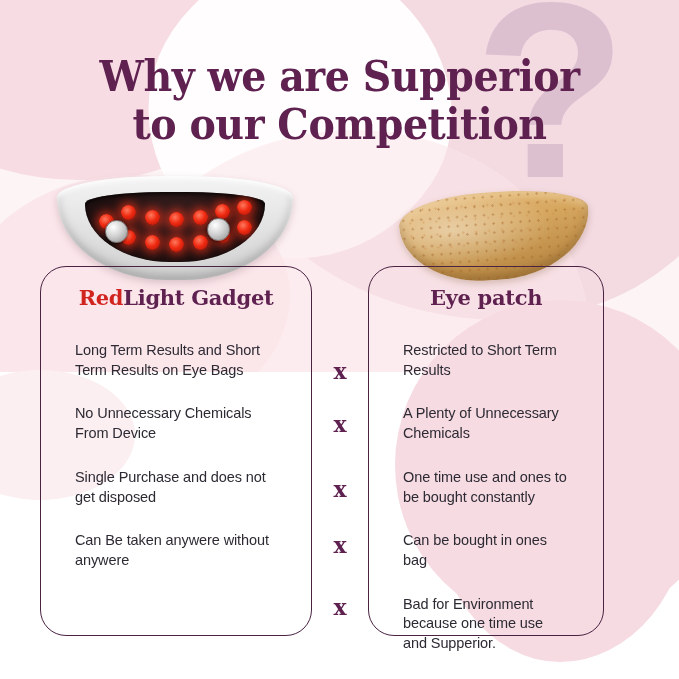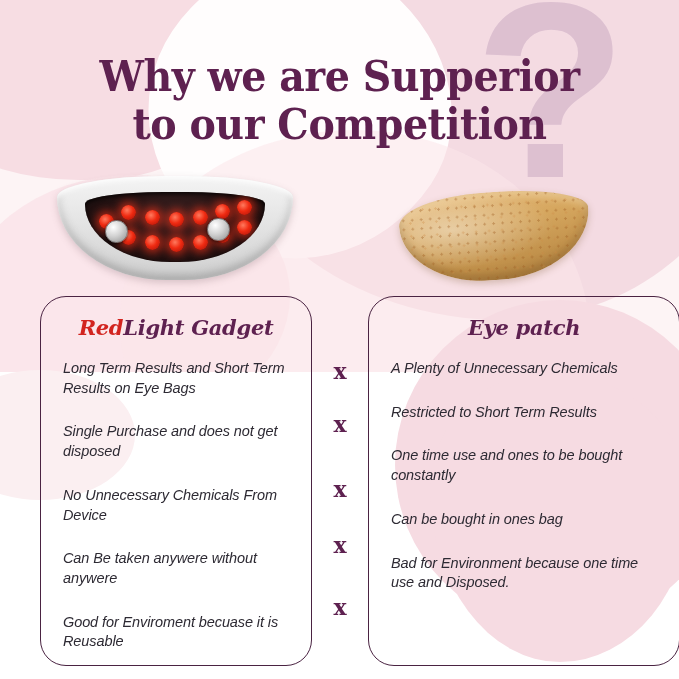"RedLight Gadget" .card { font-style: italic -> none; top: 296px -> 266px }
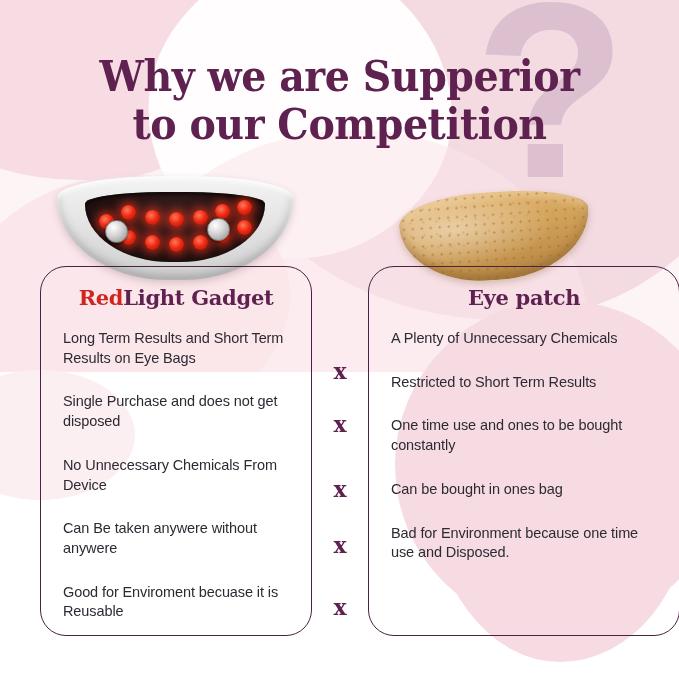"Eye patch" .card-right { width: 312px -> 236px }
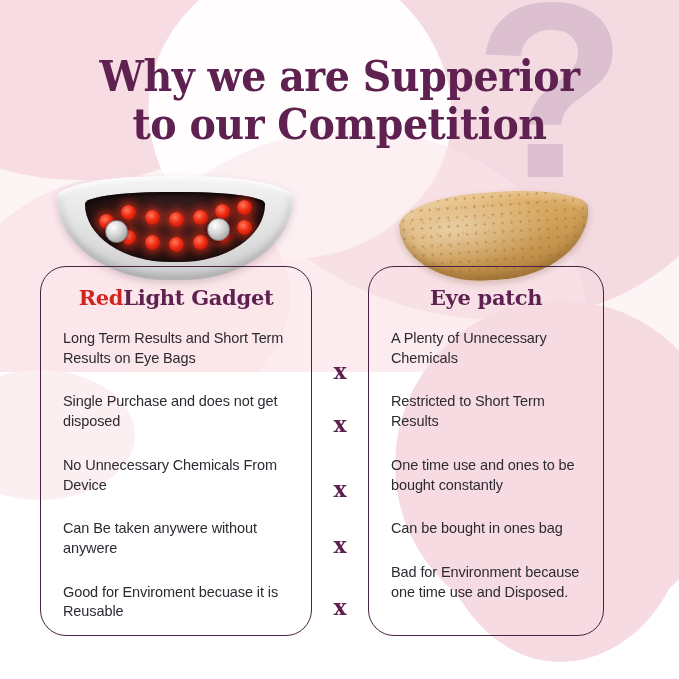"Long Term Results and Short" .feature-list { margin: 4px -> 16px }
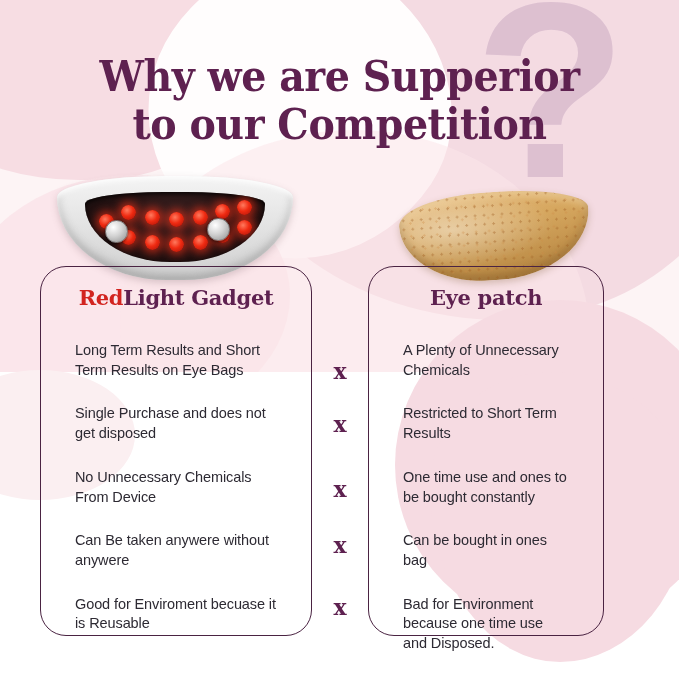"A Plenty of Unnecessary Chemicals" li.feature-item { order: before "Restricted to Short Term Results" -> after "Restricted to Short Term Results" }
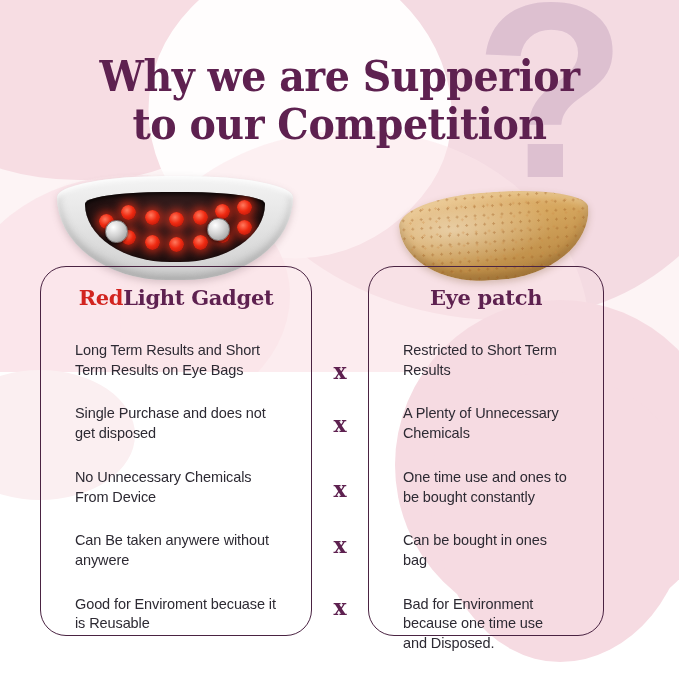"Single Purchase and does not" li.feature-item { order: before "No Unnecessary Chemicals From Device" -> after "No Unnecessary Chemicals From Device" }
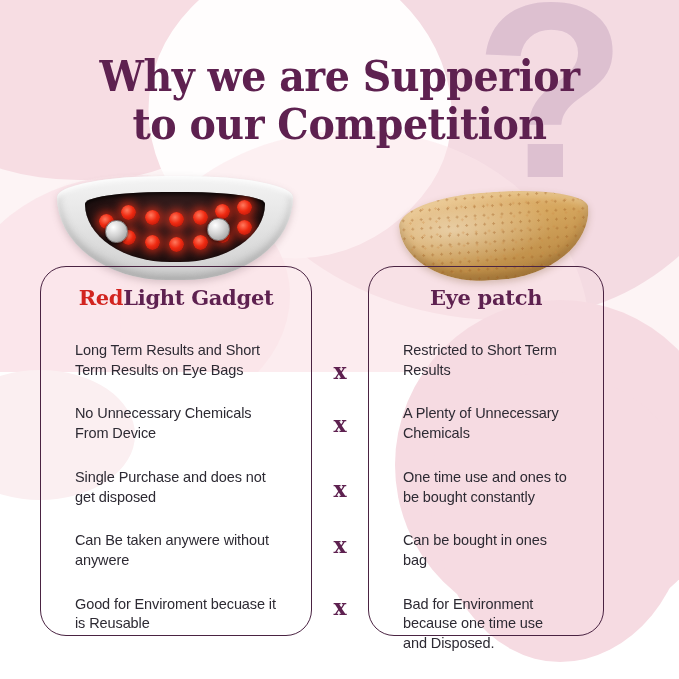"Good for Enviroment becuase it" li.feature-item { html: <li>Good for Enviroment becuase it is Reusable</li> -> none }
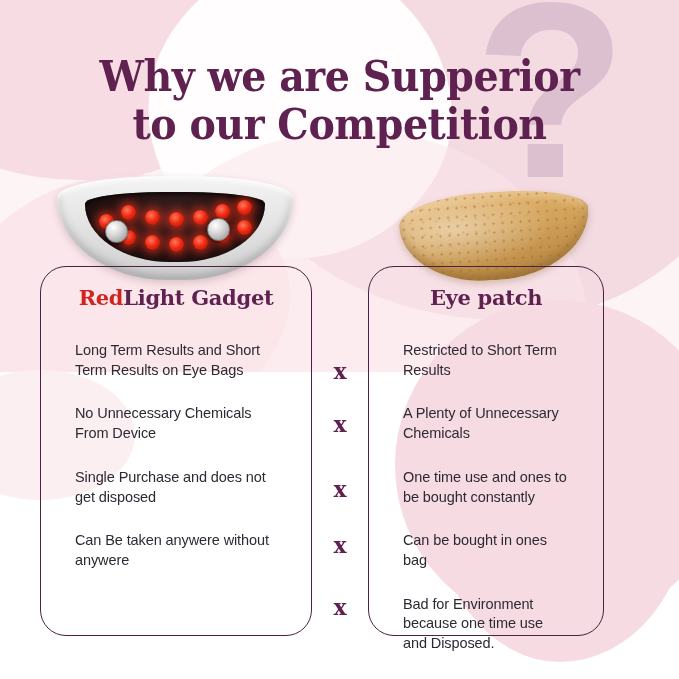"Bad for Environment because one" li.feature-item { text: Disposed -> Supperior }
